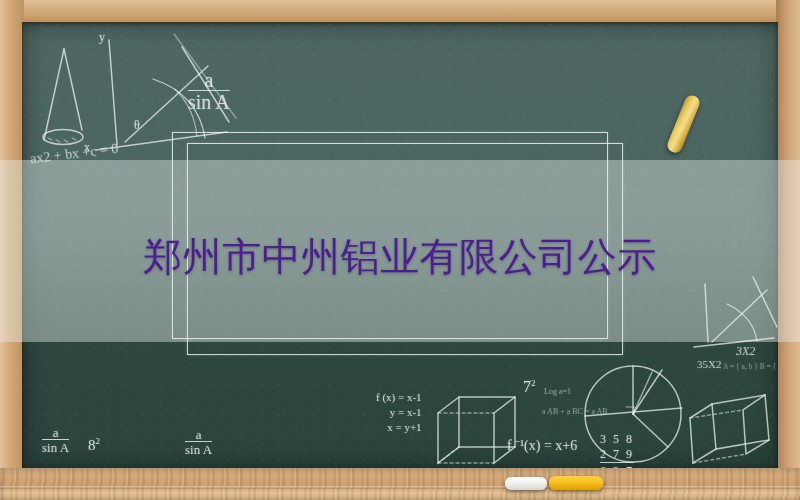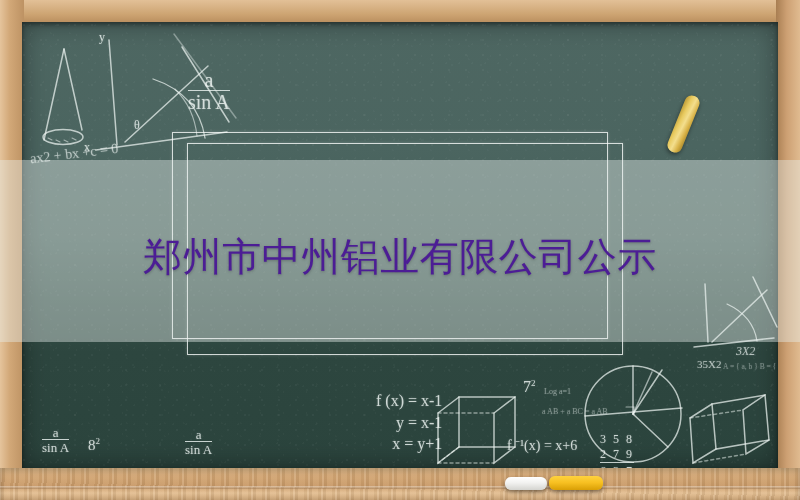"f (x) = x-1" div.chalktext { font-size: 16px -> 11px }
